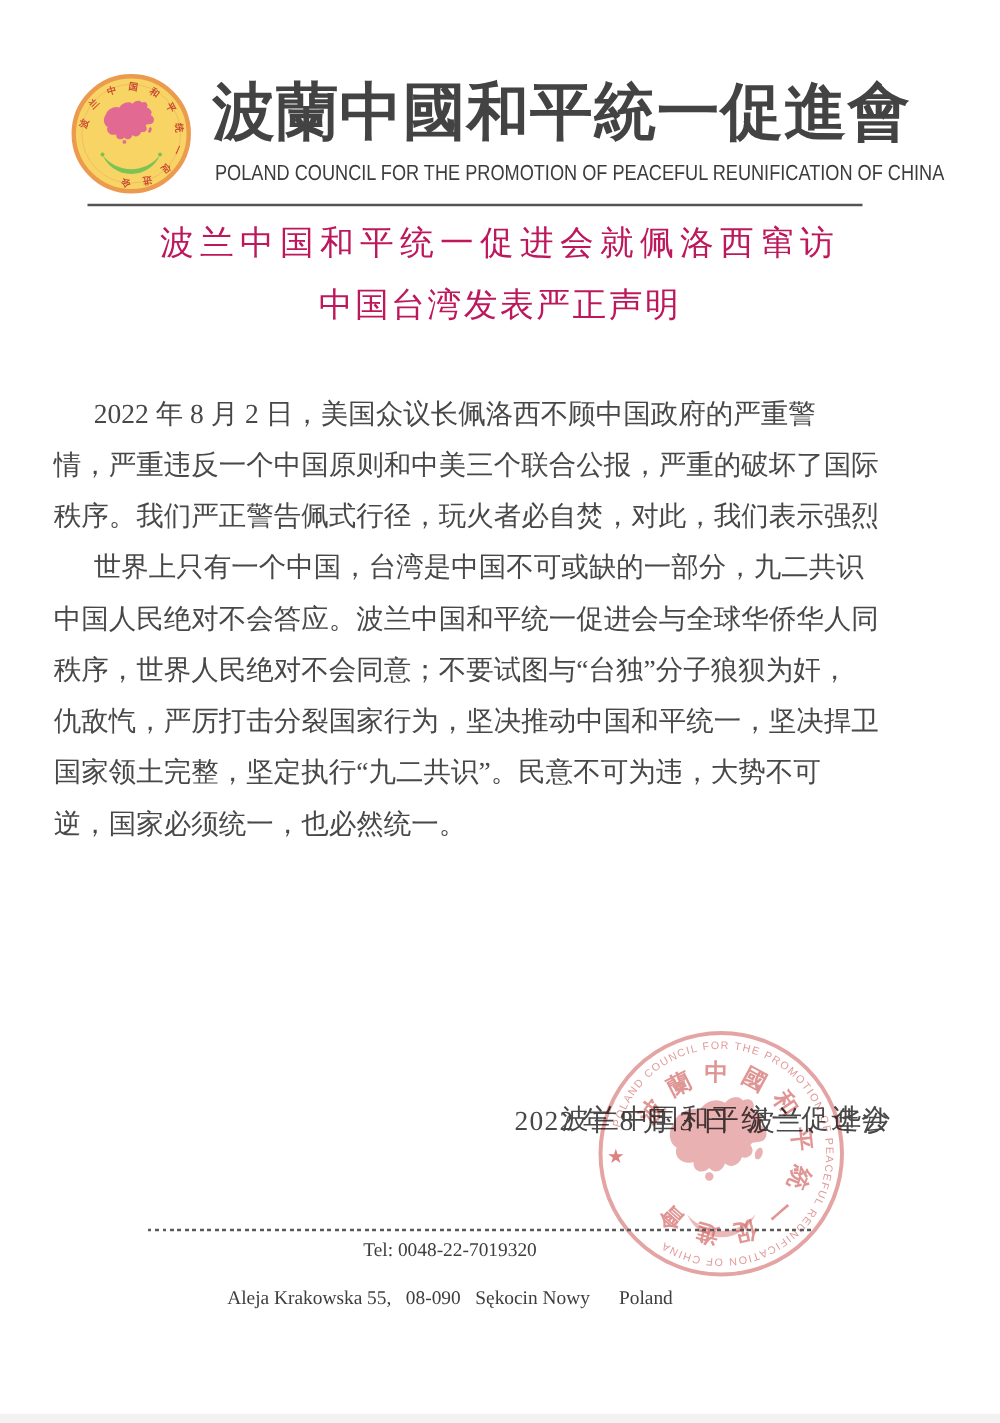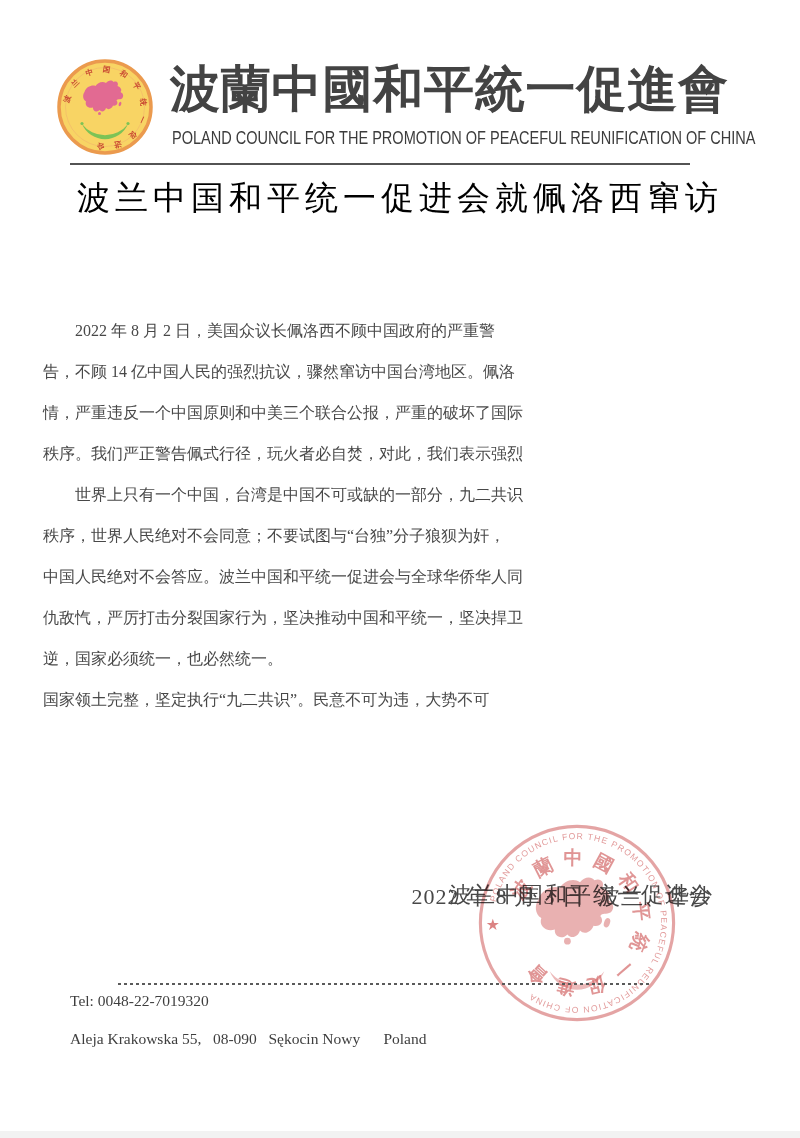"波兰中国和平统一促进会就佩洛西窜访" .title-line { color: #000000 -> #be185d; font-size: 33px -> 27px }
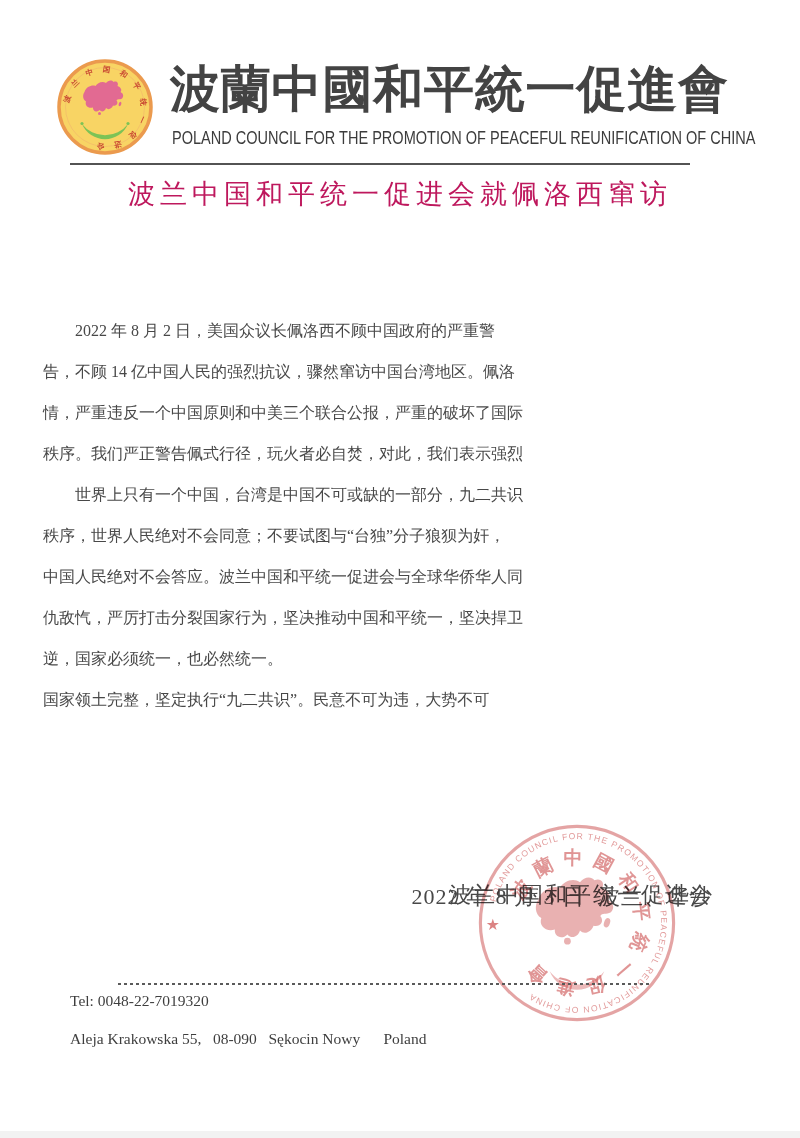"中国台湾发表严正声明" div.title-line { html: none -> <div>中国台湾发表严正声明</div> }
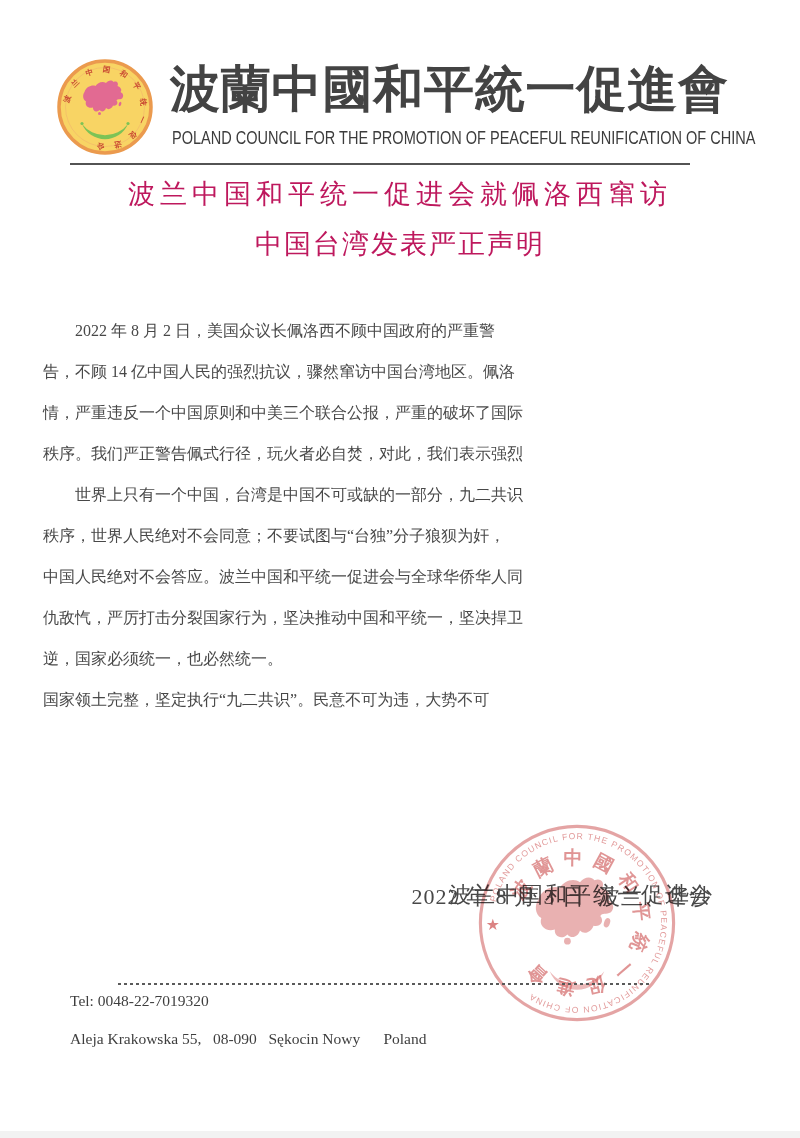"2022 年 8 月 2" .body-text { font-size: 16px -> 22px }
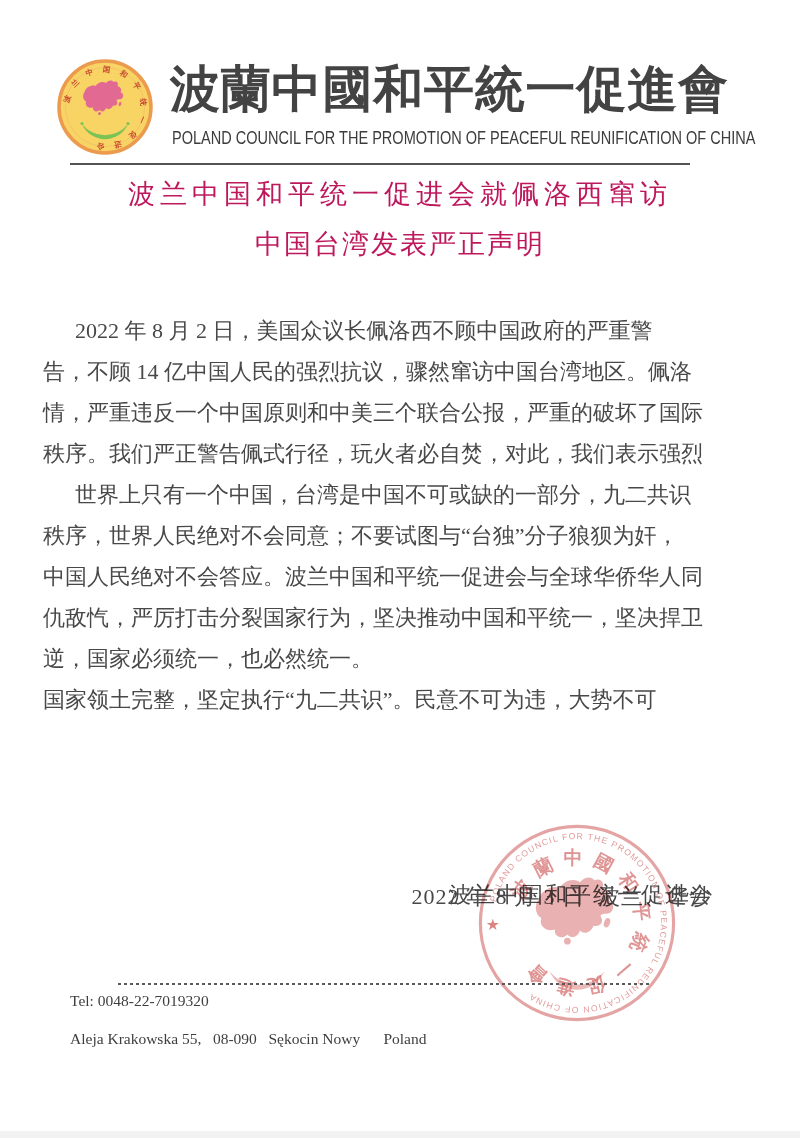"告，不顾 14 亿中国人民的强烈抗议，骤然窜访中国台湾地区。佩洛" div.body-line { html: <div>告，不顾 14 亿中国人民的强烈抗议，骤然窜访中国台湾地区。佩洛</div> -> none }
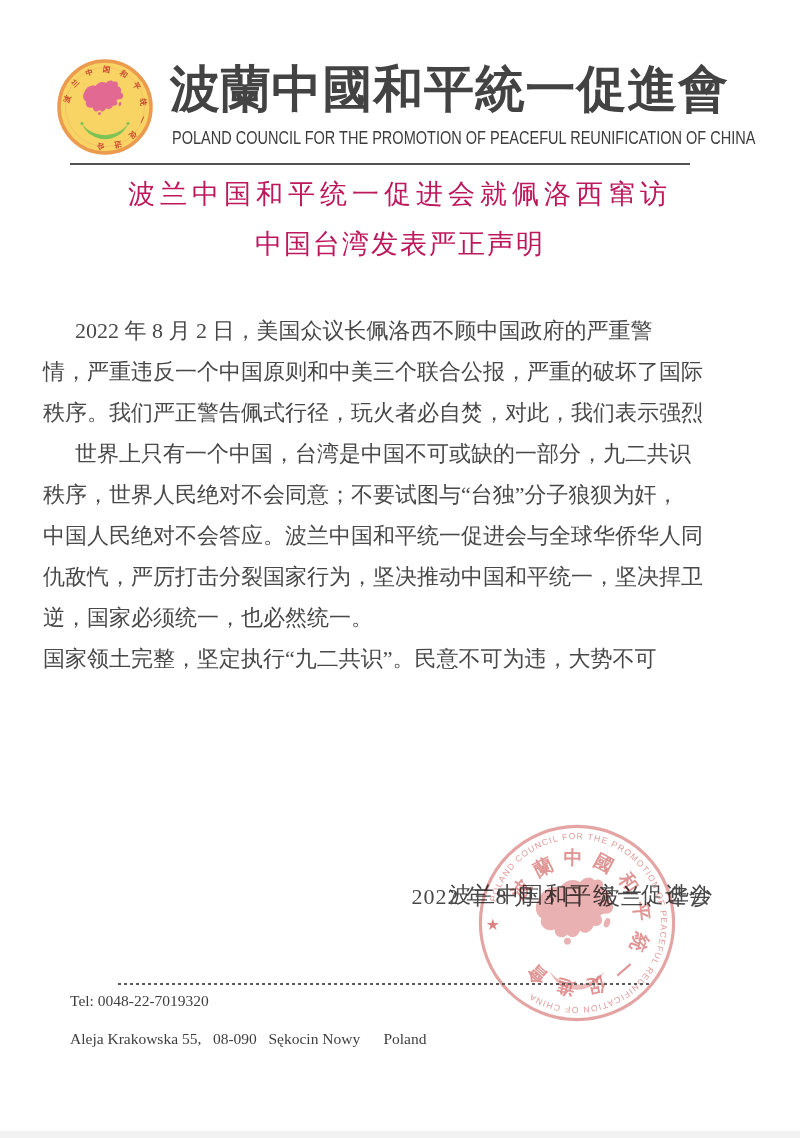"秩序，世界人民绝对不会同意；不要试图与“台独”分子狼狈为奸，" div.body-line { order: before "中国人民绝对不会答应。波兰中国和平统一促进会与全球华侨华人同" -> after "中国人民绝对不会答应。波兰中国和平统一促进会与全球华侨华人同" }
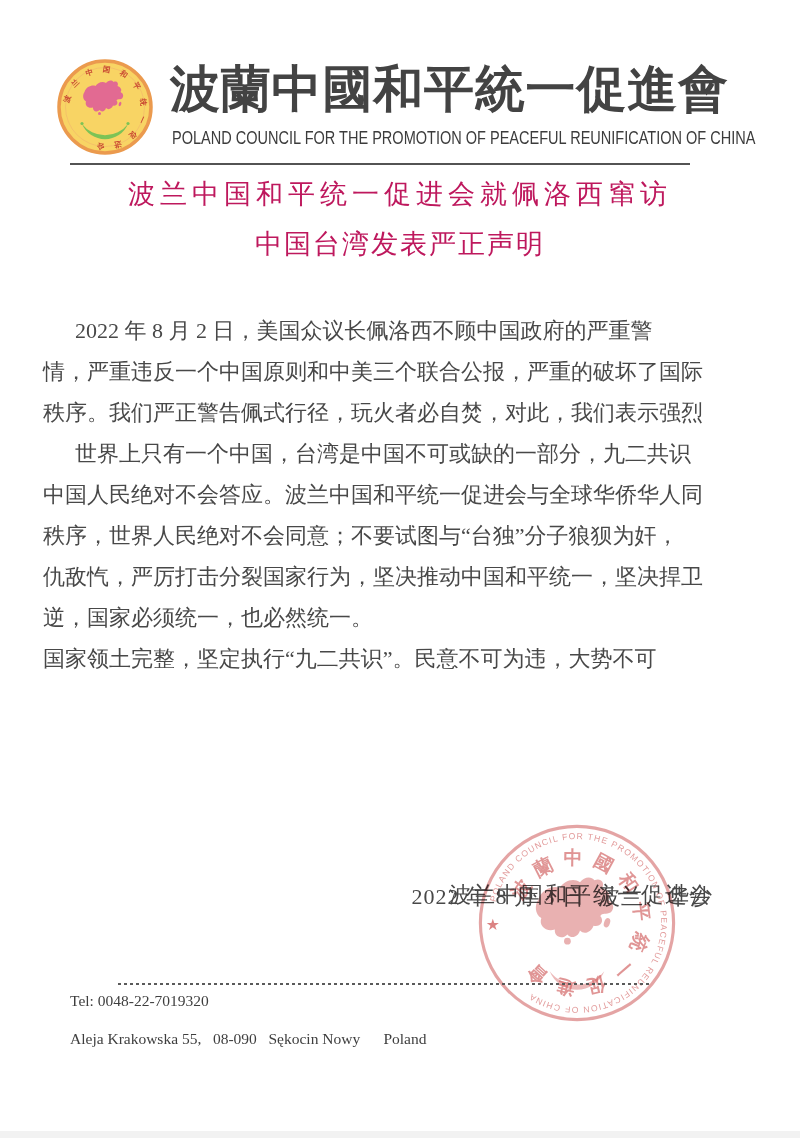"逆，国家必须统一，也必然统一。" div.body-line { order: before "国家领土完整，坚定执行“九二共识”。民意不可为违，大势不可" -> after "国家领土完整，坚定执行“九二共识”。民意不可为违，大势不可" }
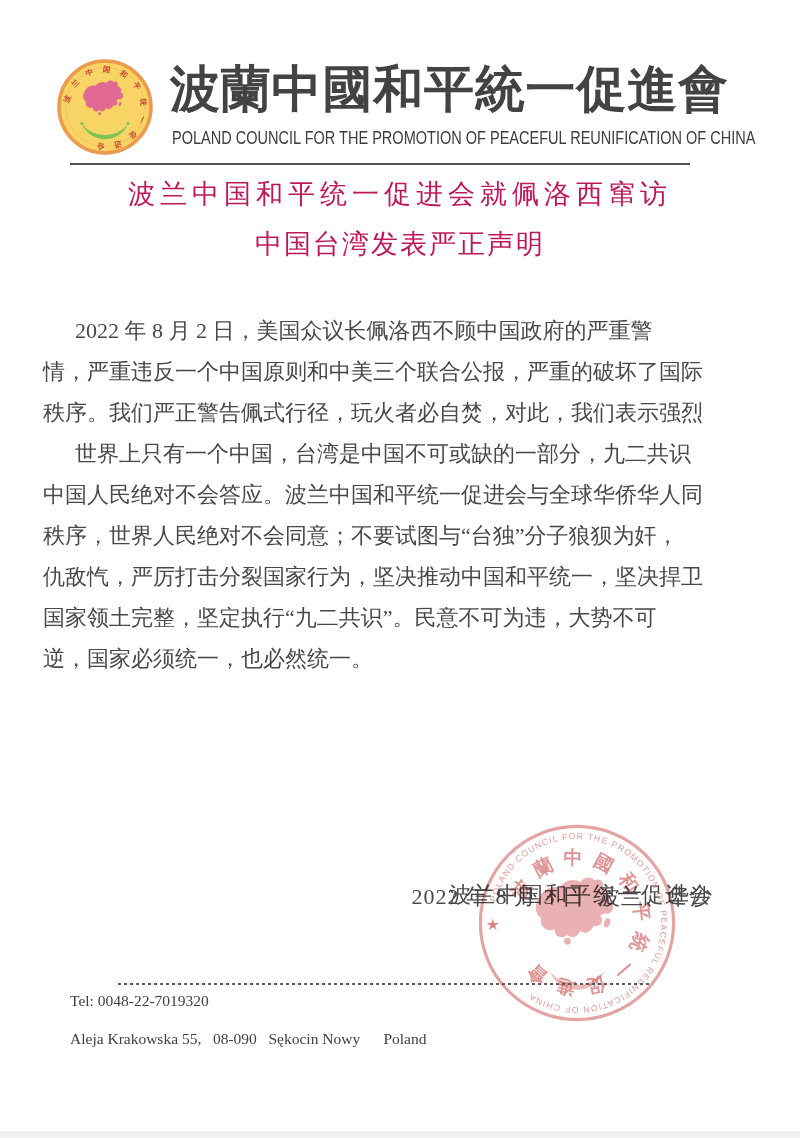"Tel: 0048-22-7019320" .foot-line { text-align: none -> center }
